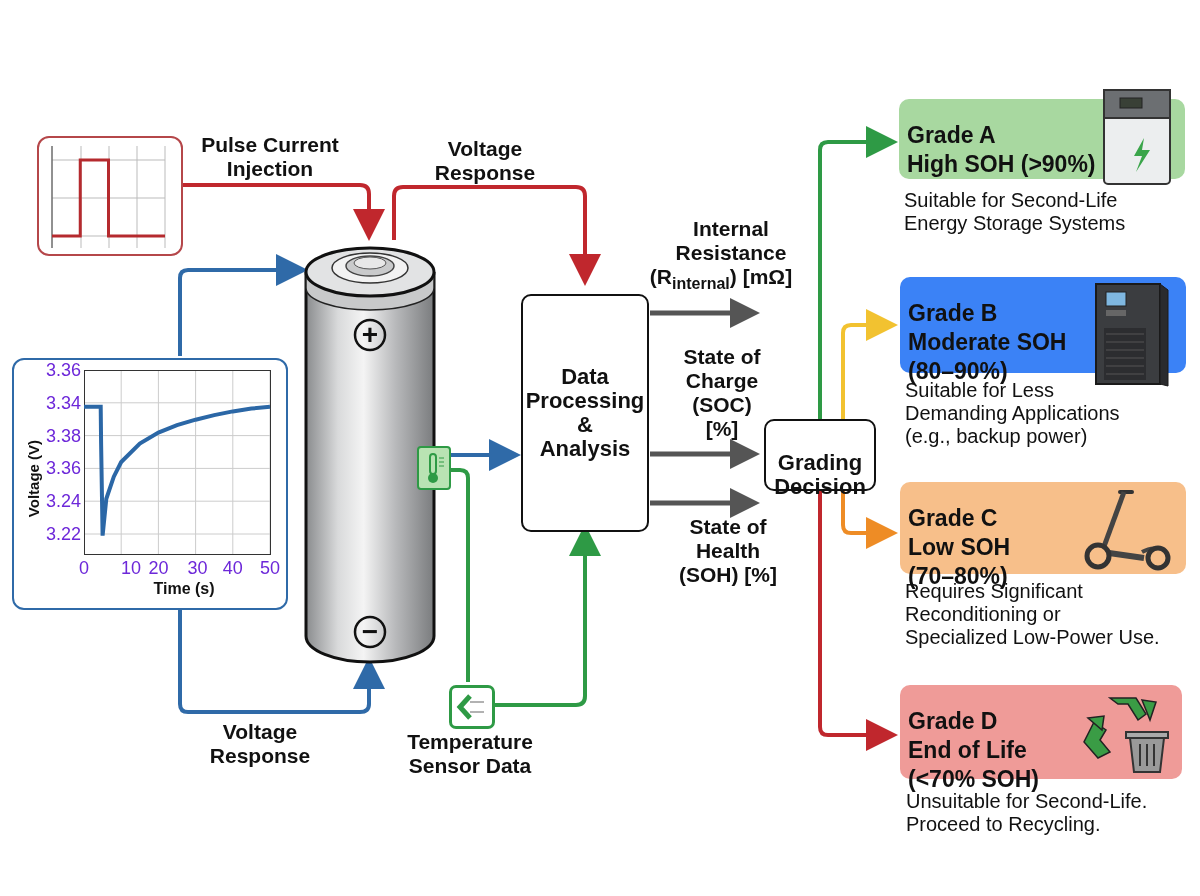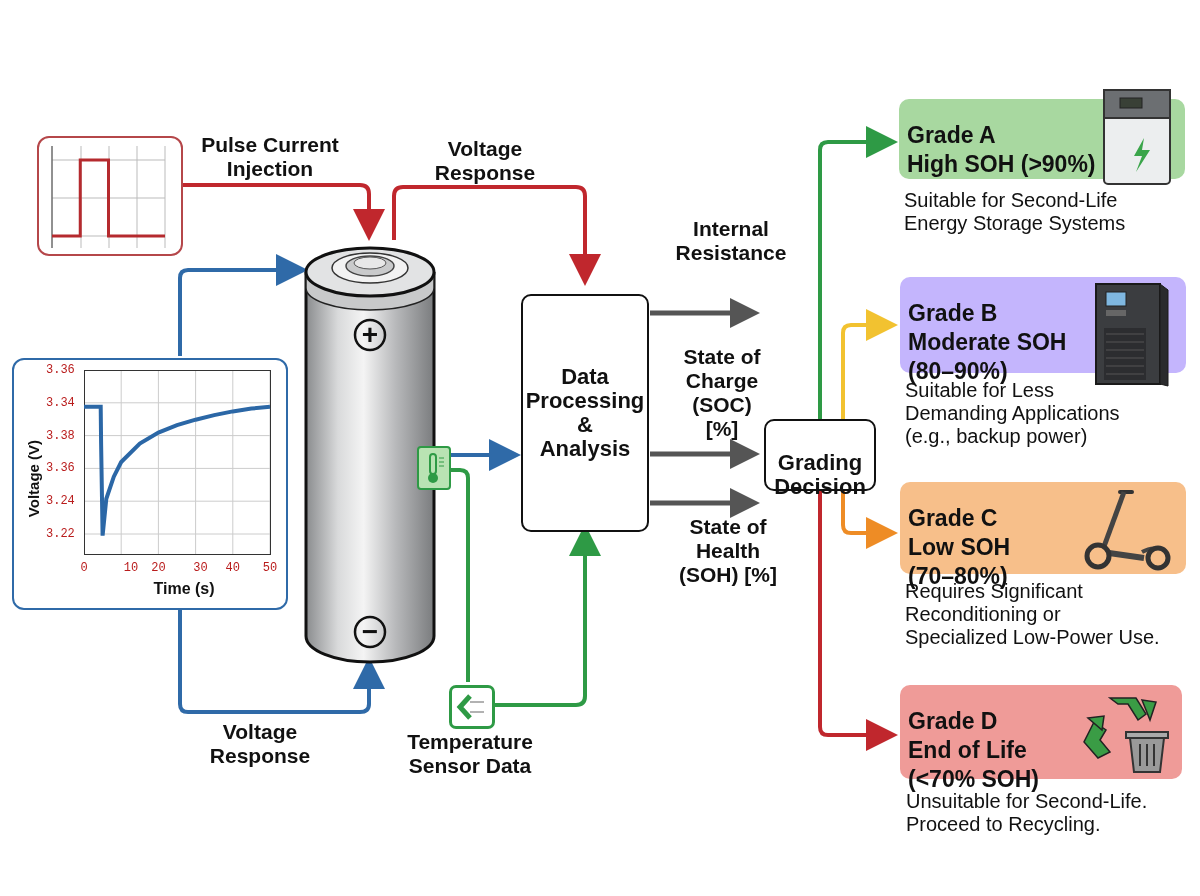"(Rinternal) [mΩ]" div { html: none -> <div><span>(R</span><sub>internal</sub><span>) [mΩ]</span></div> }
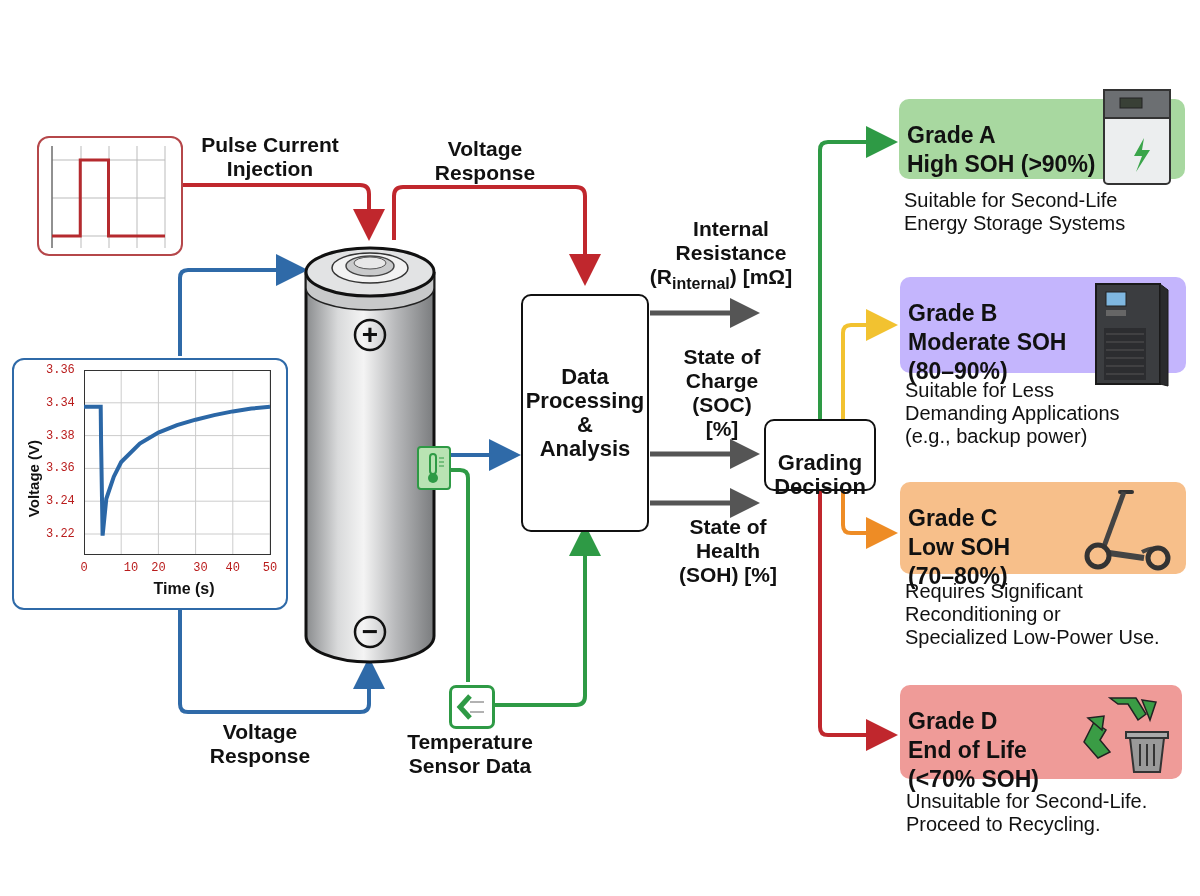"Grade B" div.grade { background: #c4b5fd -> #3b82f6 }
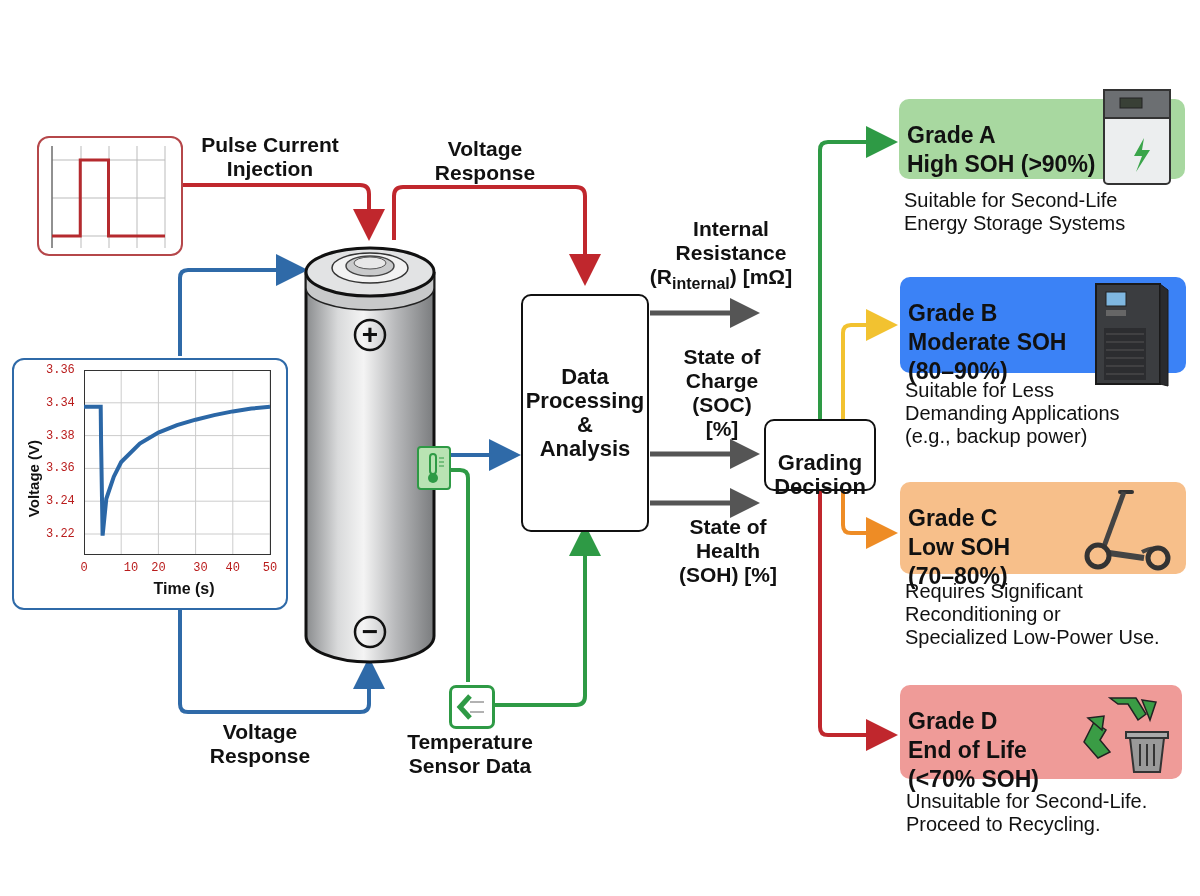"3.36" .tick { color: #b91c1c -> #6d28d9; font-family: Liberation Mono, monospace -> none; font-size: 12px -> 18px }
